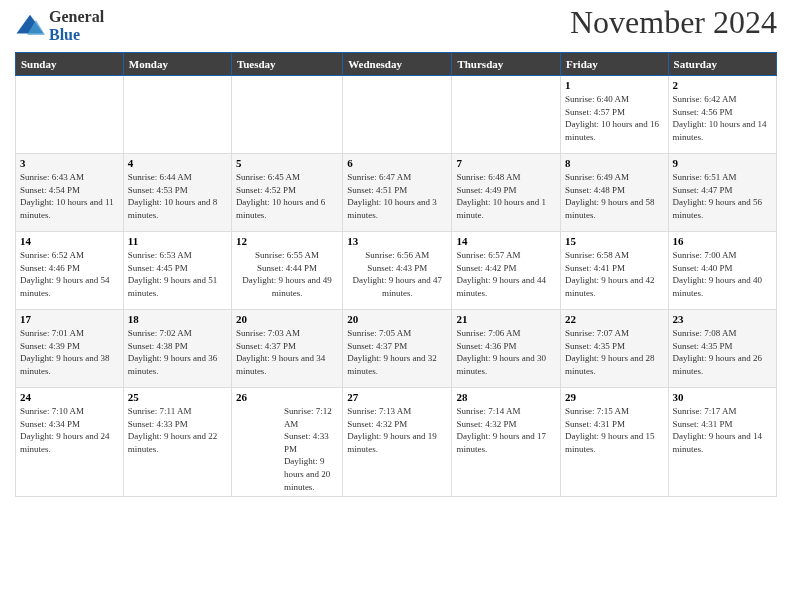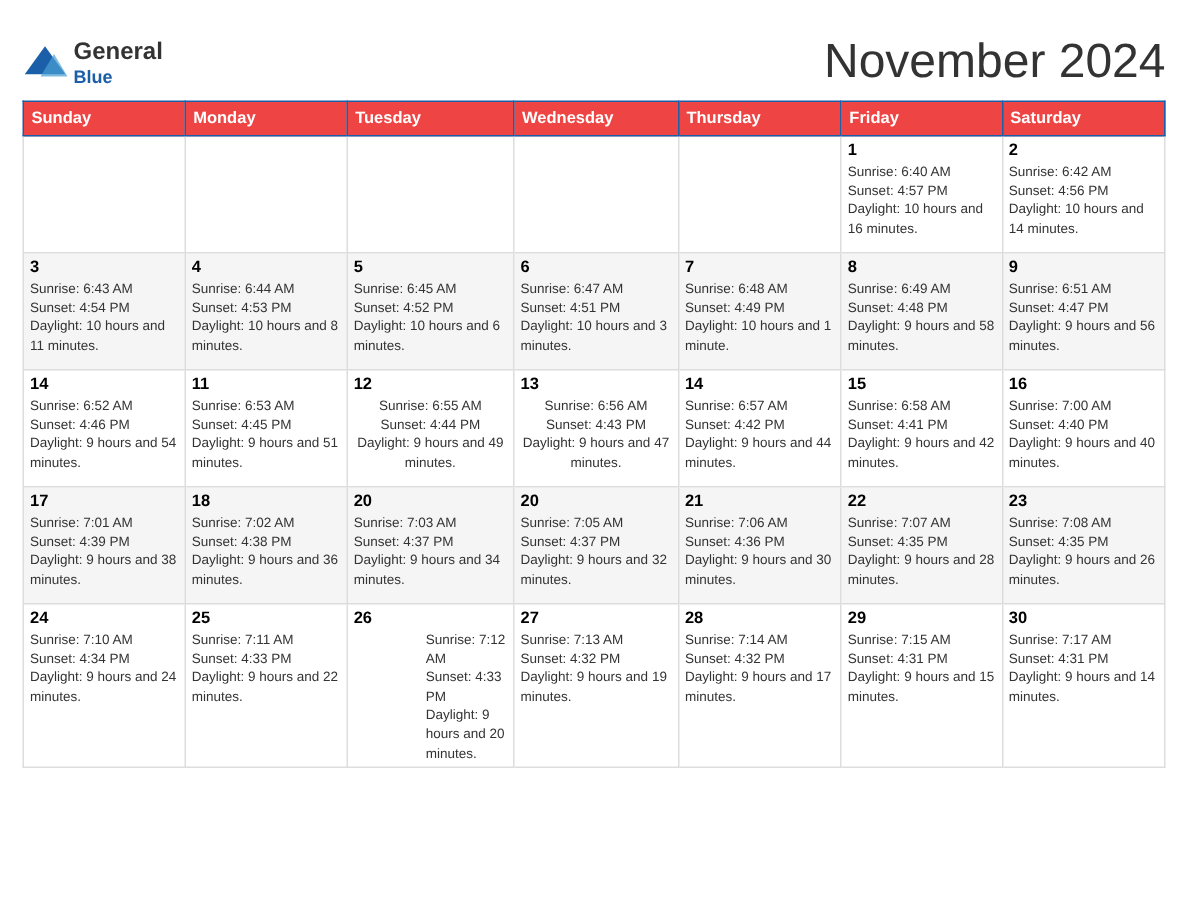"General" .container { font-family: none -> Liberation Serif, serif; padding: 22px 15px -> 4px 15px }
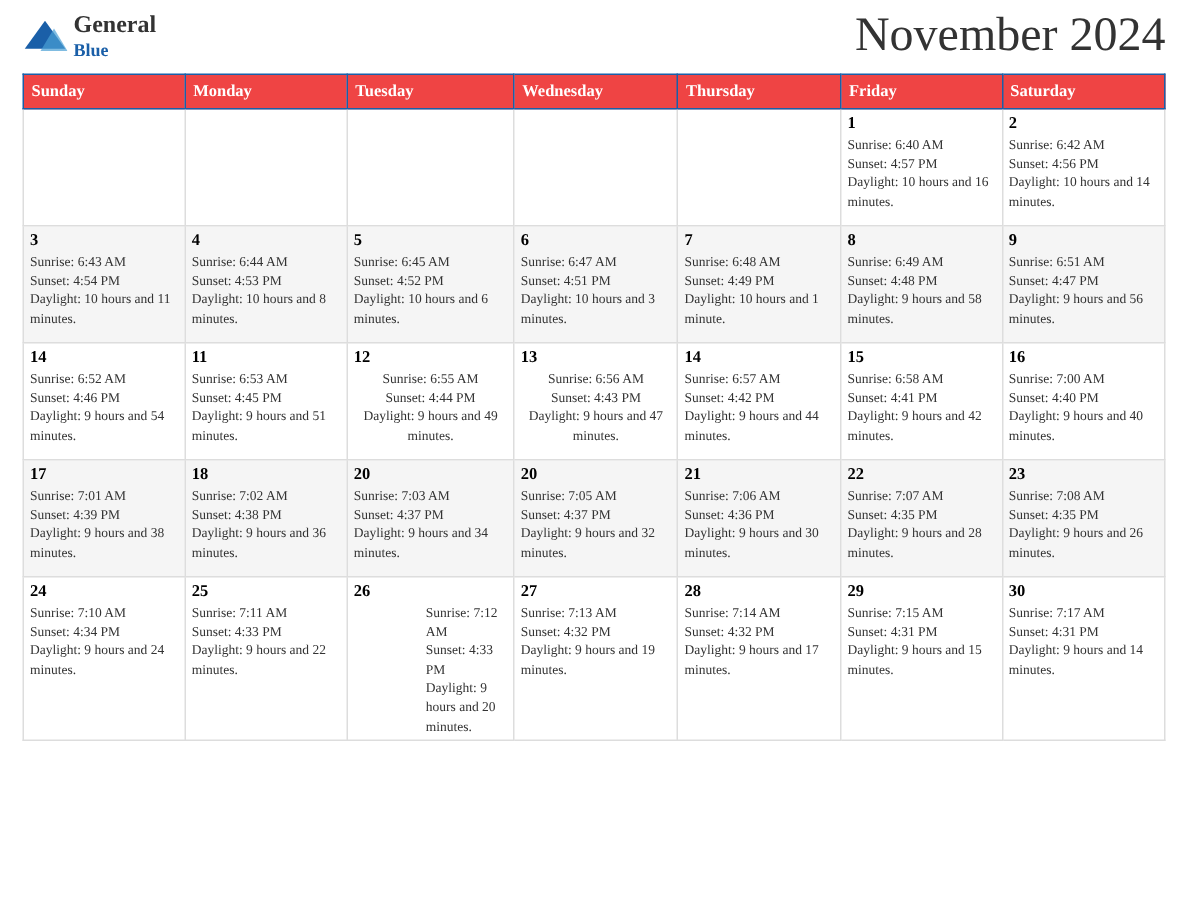"Blue" div { font-size: 12px -> 16px }
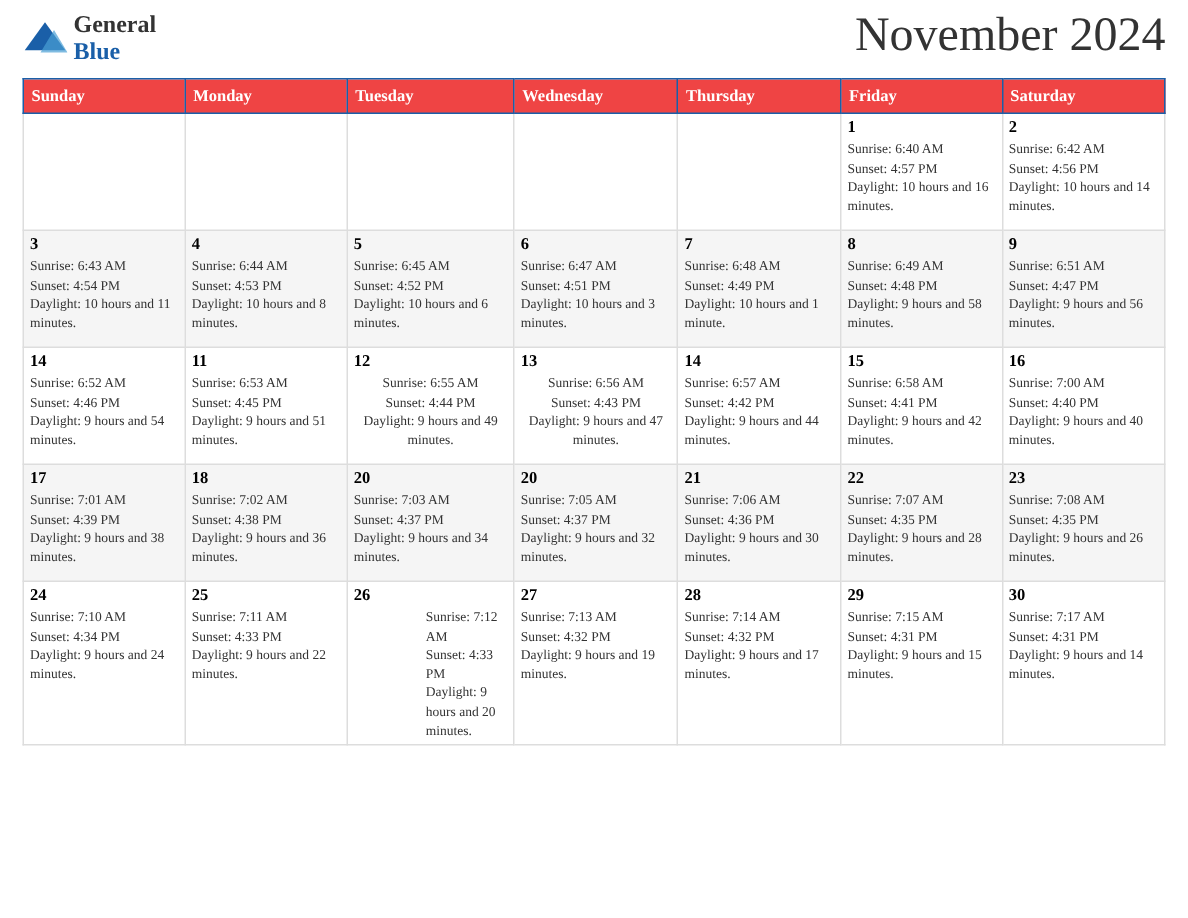"Sunday" .calendar th { background-color: #ef4444 -> #404040 }
